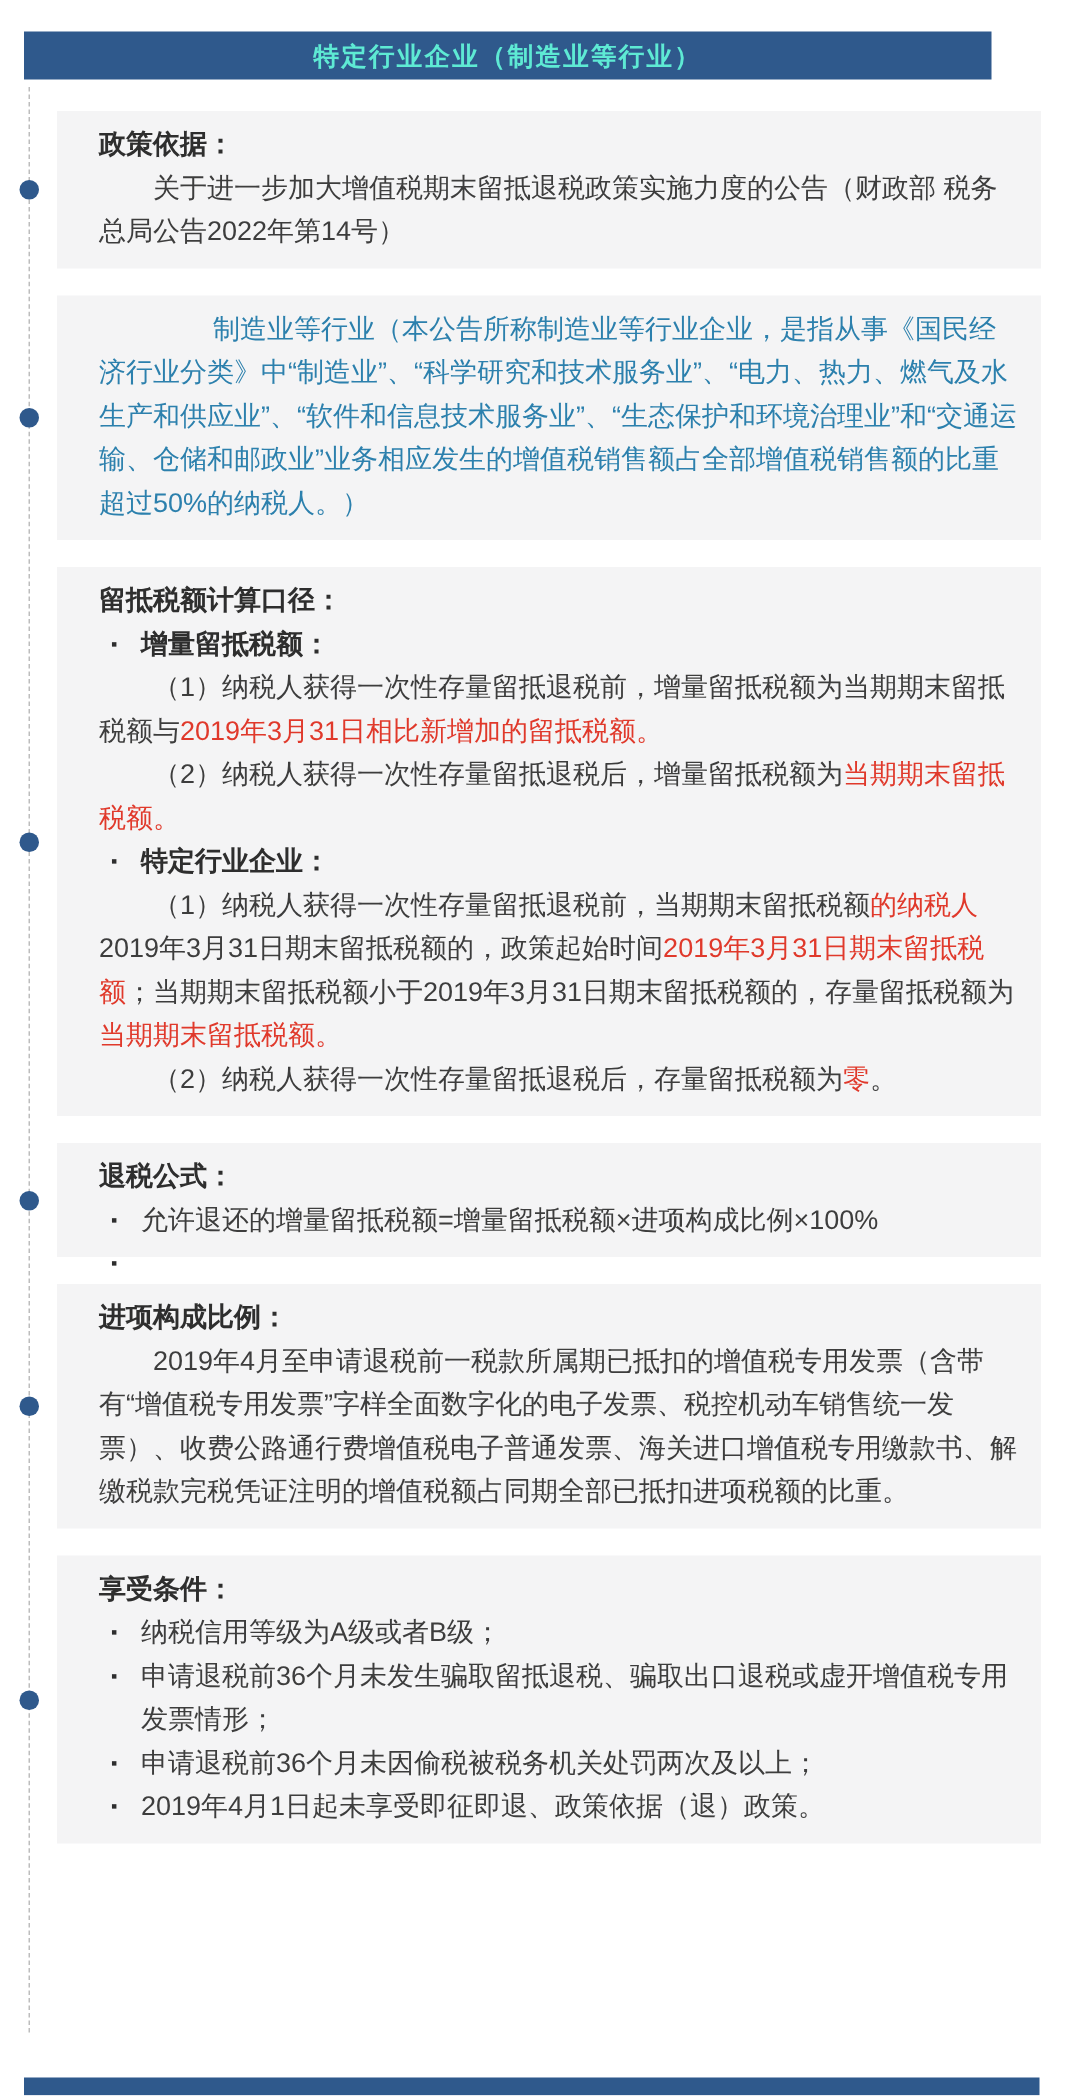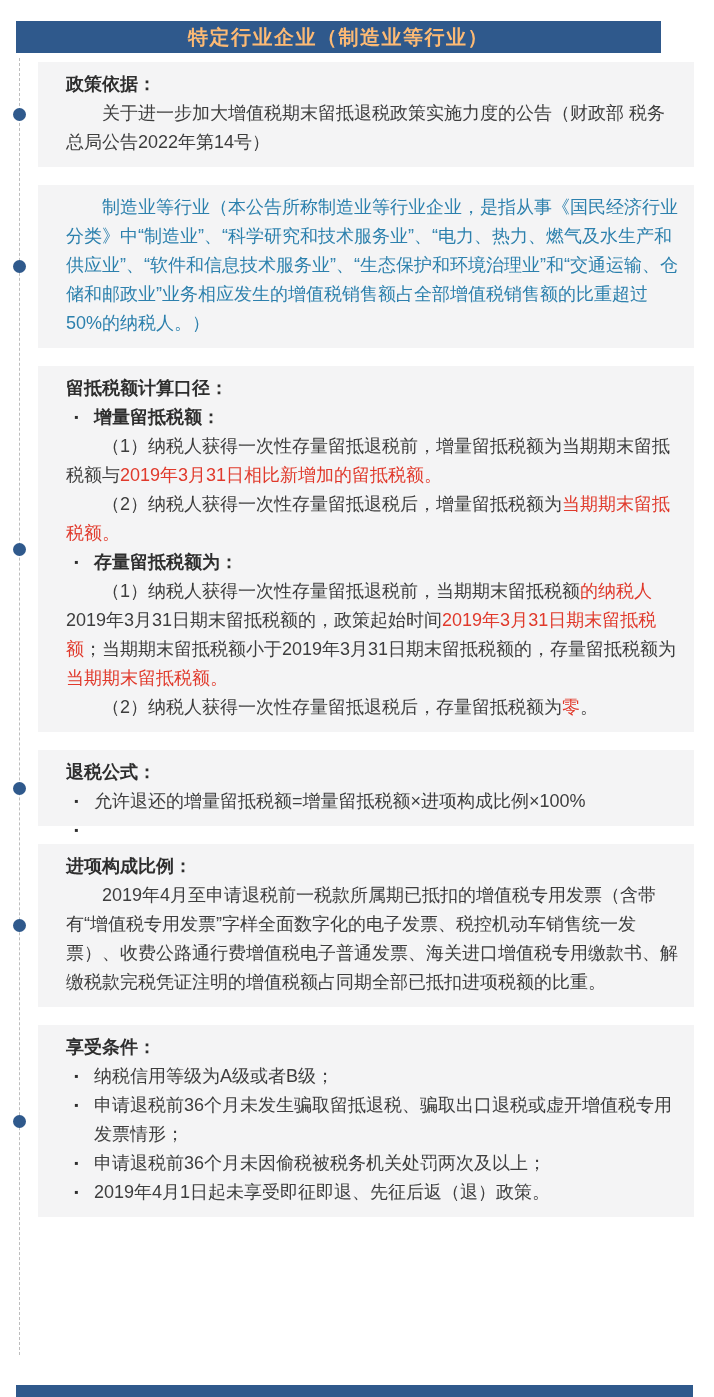"特定行业企业（制造业等行业）" .header-bar { color: #fdba74 -> #5eead4; font-size: 20px -> 17px }
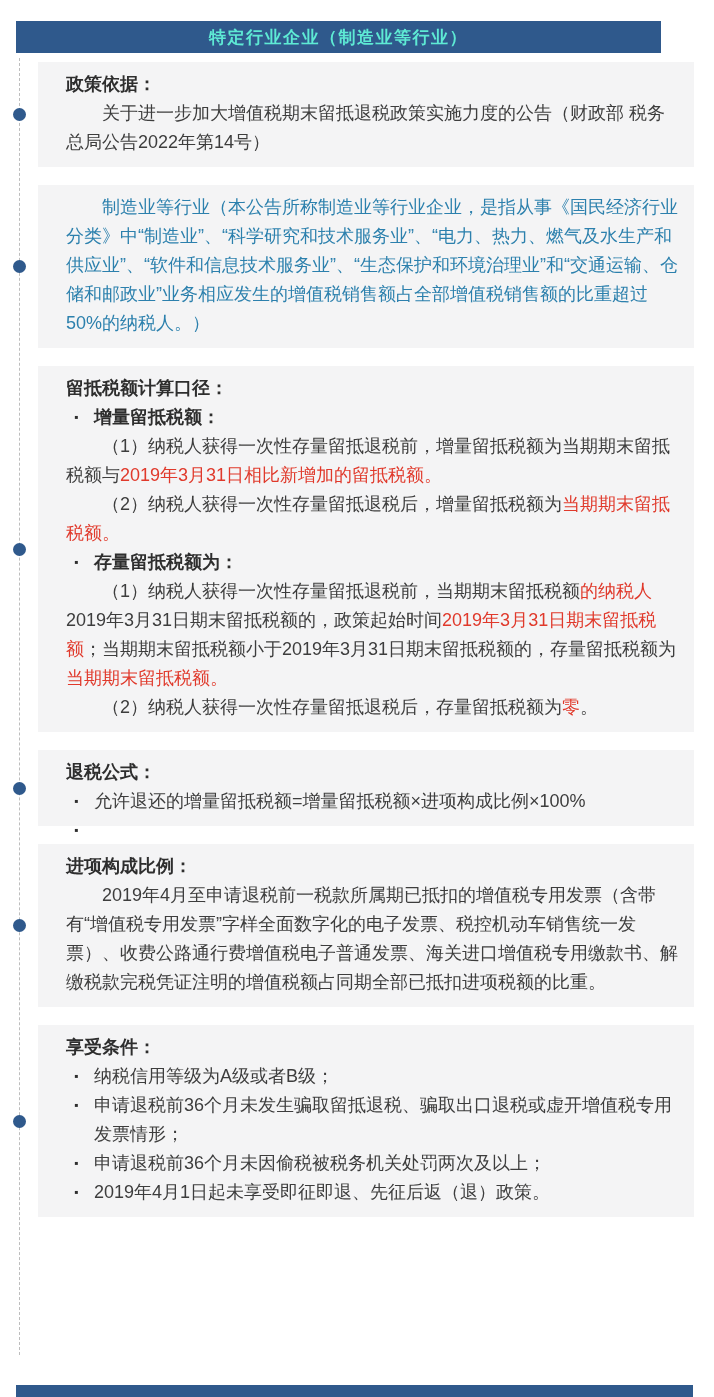"政策依据：" .content { top: 62px -> 74px }
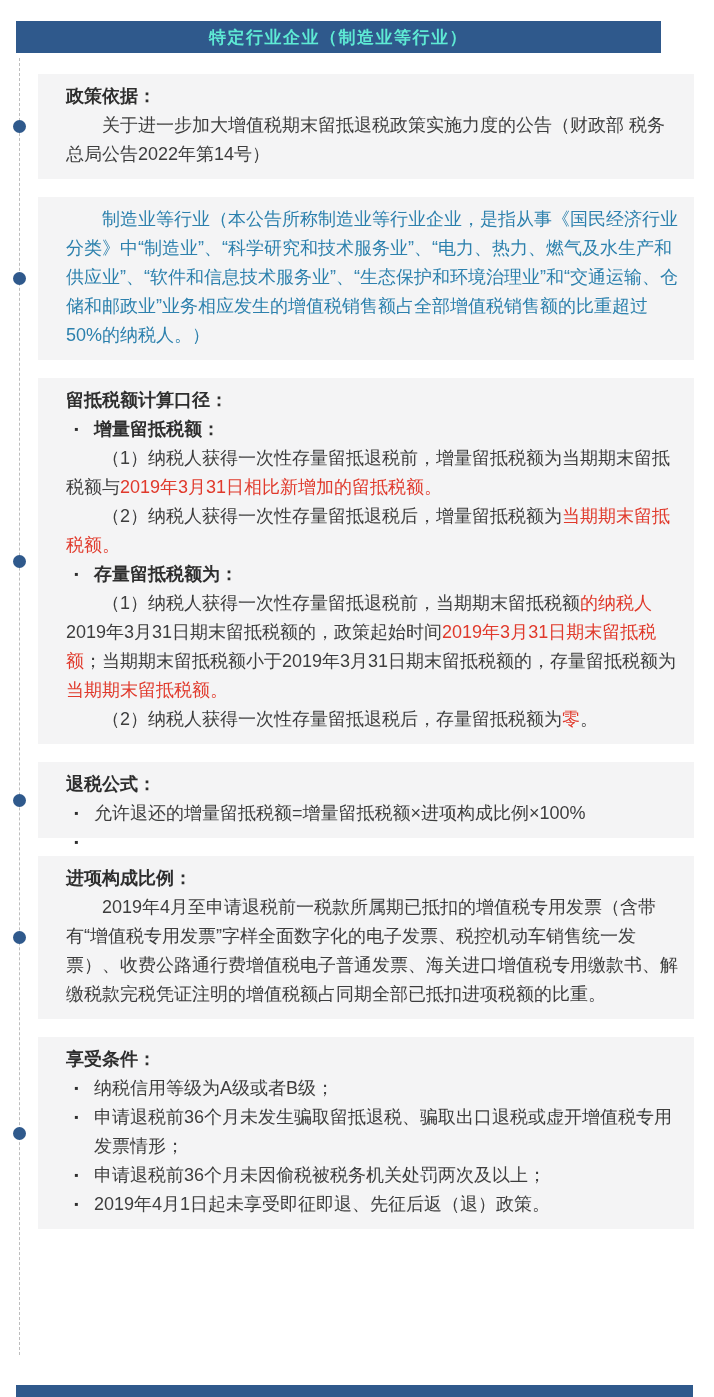"制造业等行业（本公告所称制造业等行业企业，是指从事《国民经济行业分类》中“制造业" .seg-blue { margin-left: none -> 40px }
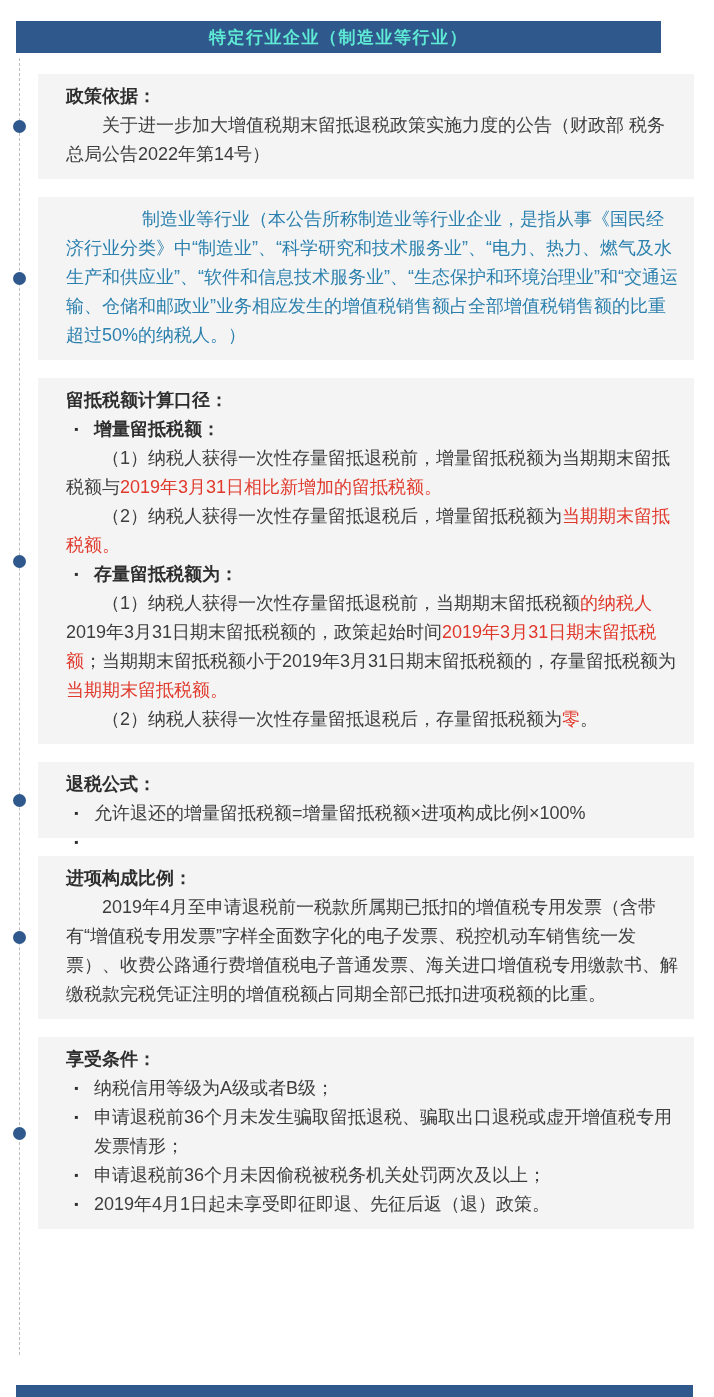"存量留抵税额为：" span { text: 存量留抵税额为 -> 特定行业企业 }
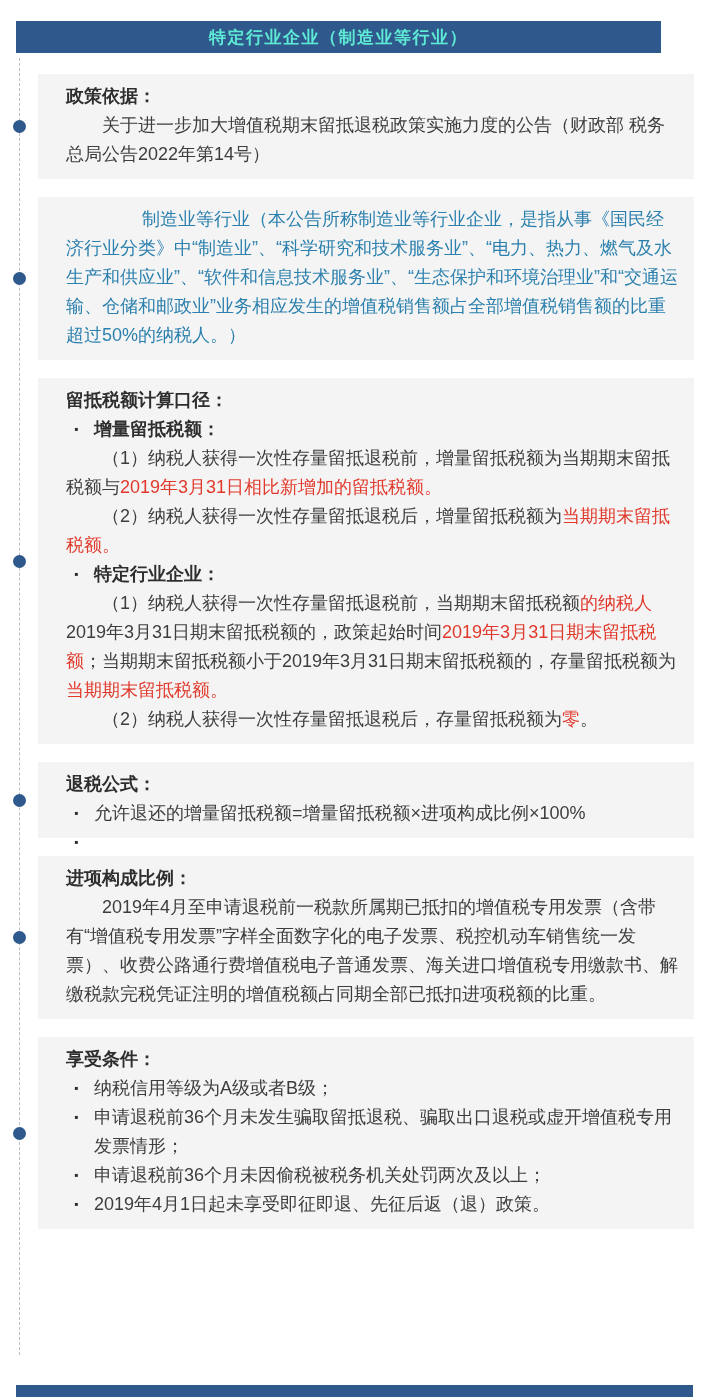"2019年4月1日起未享受即征即退、先征后返（退）政策。" span { text: 先征后返 -> 政策依据 }
